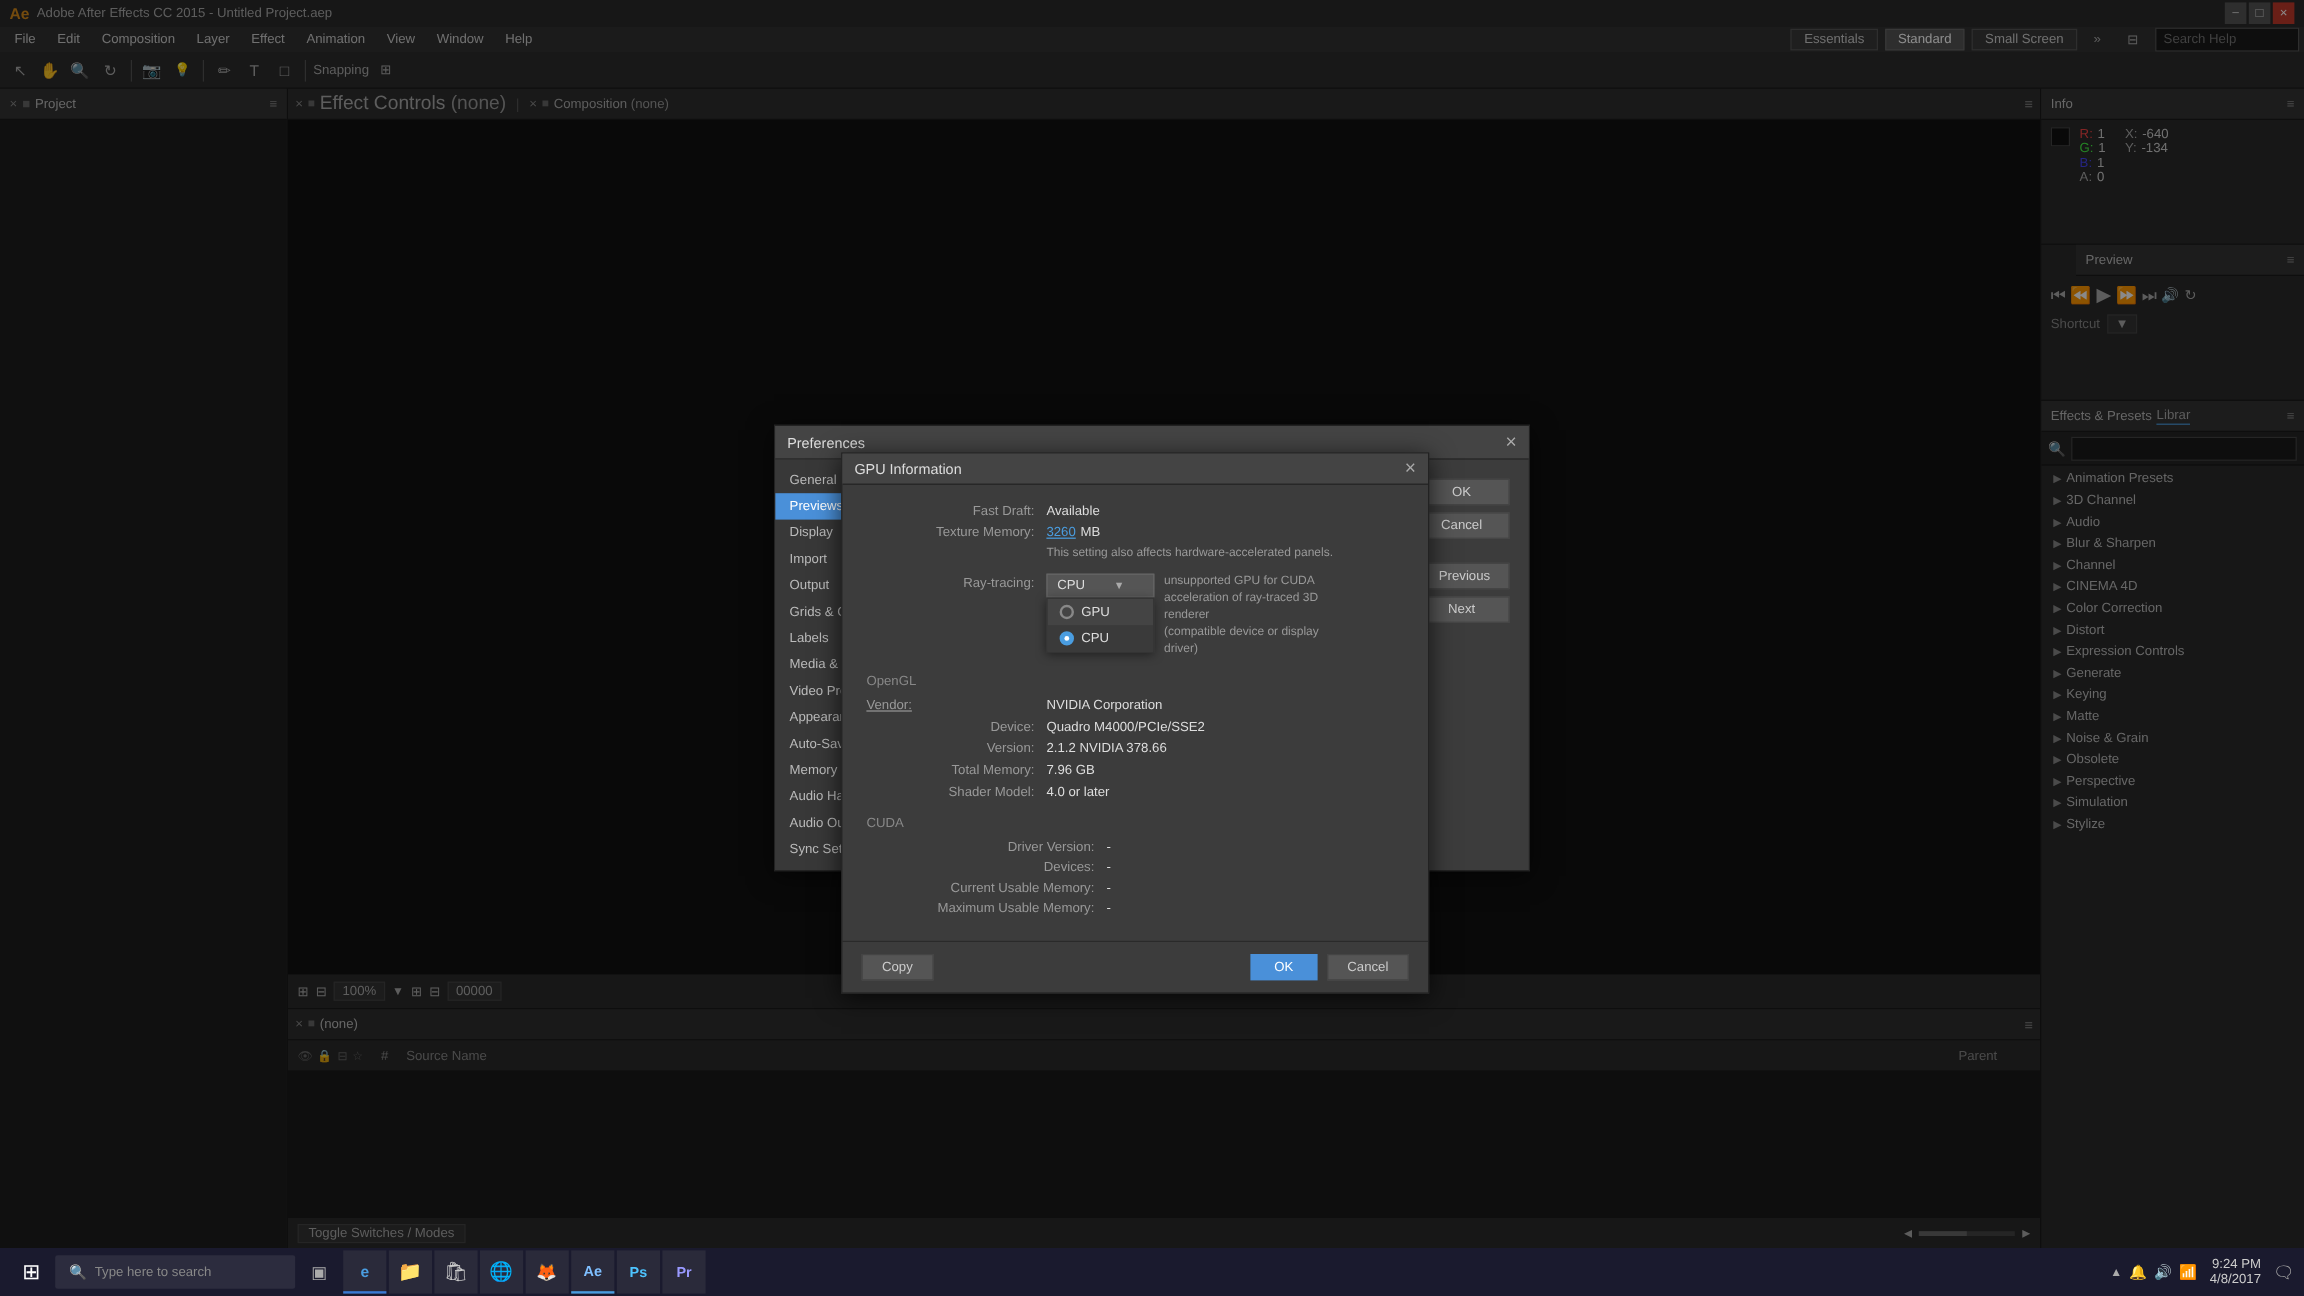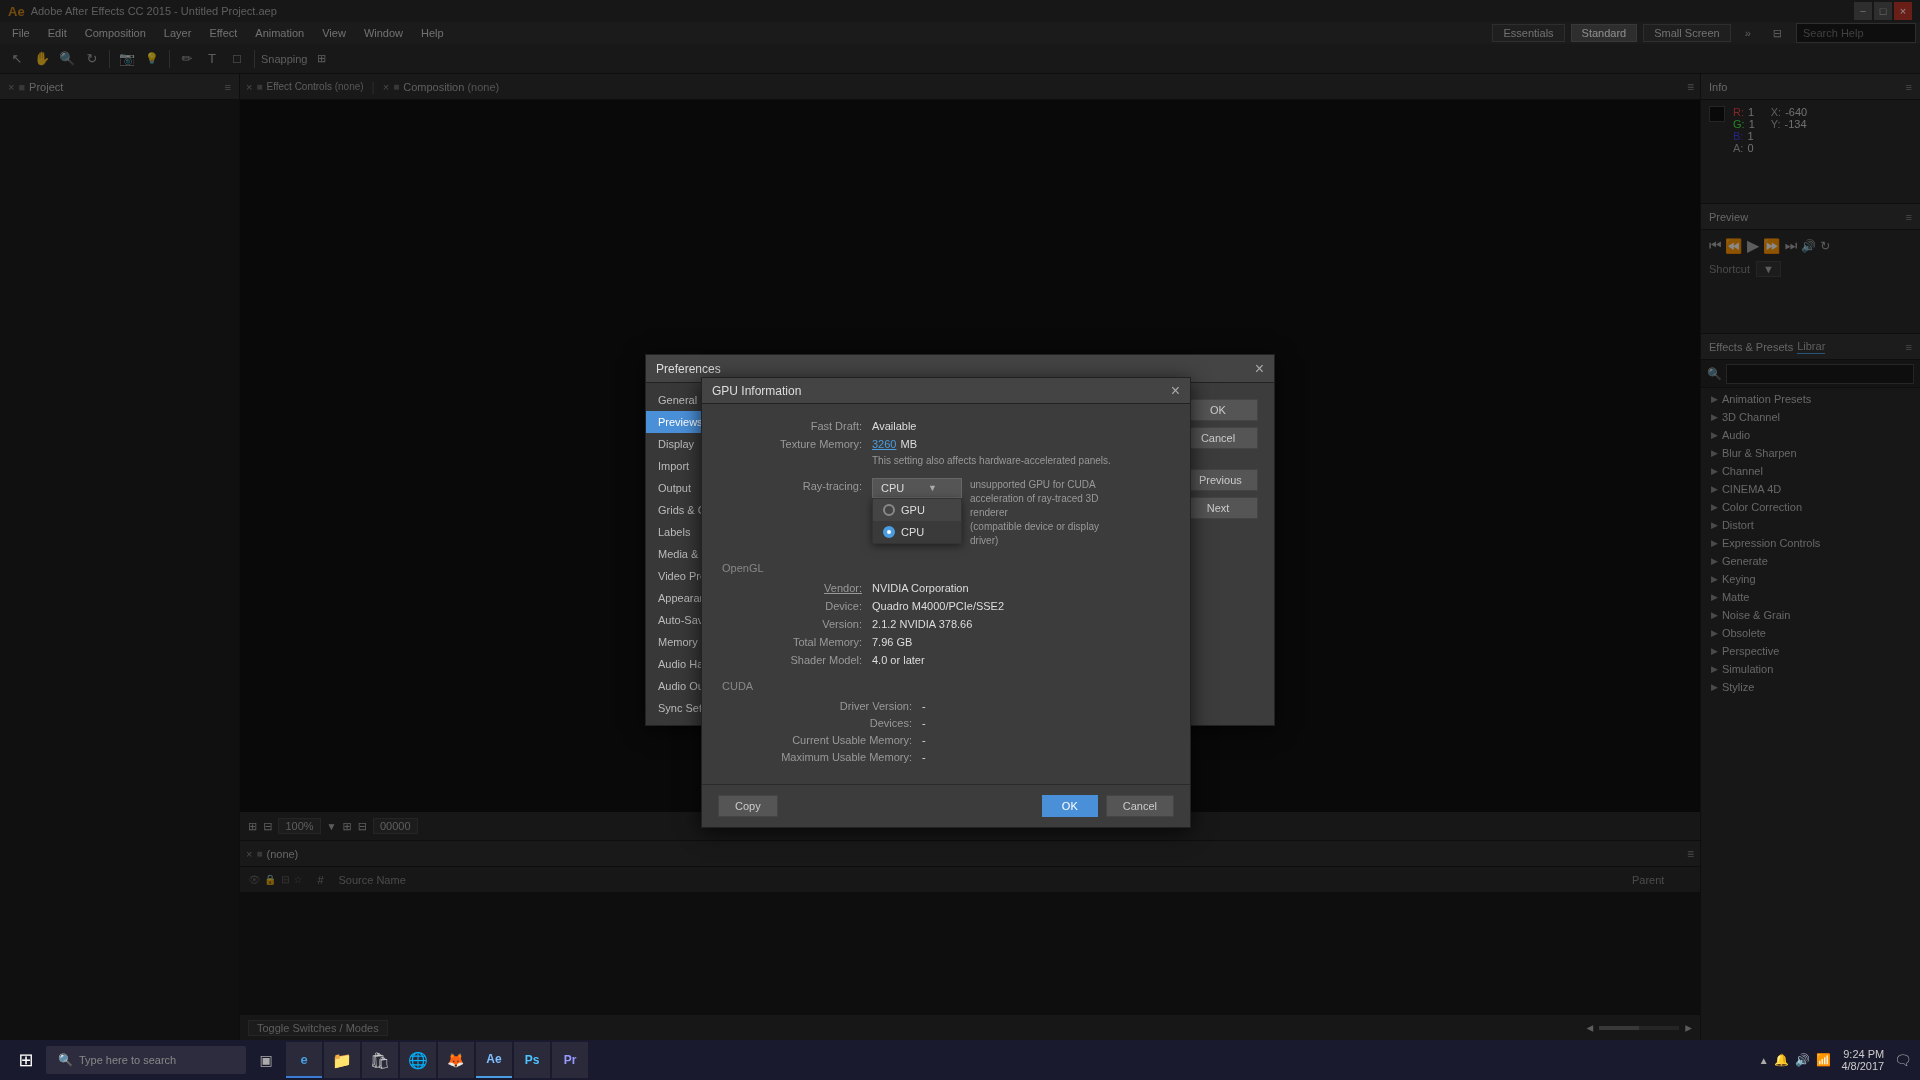"Effect Controls (none)" span { font-size: 10px -> 16px }
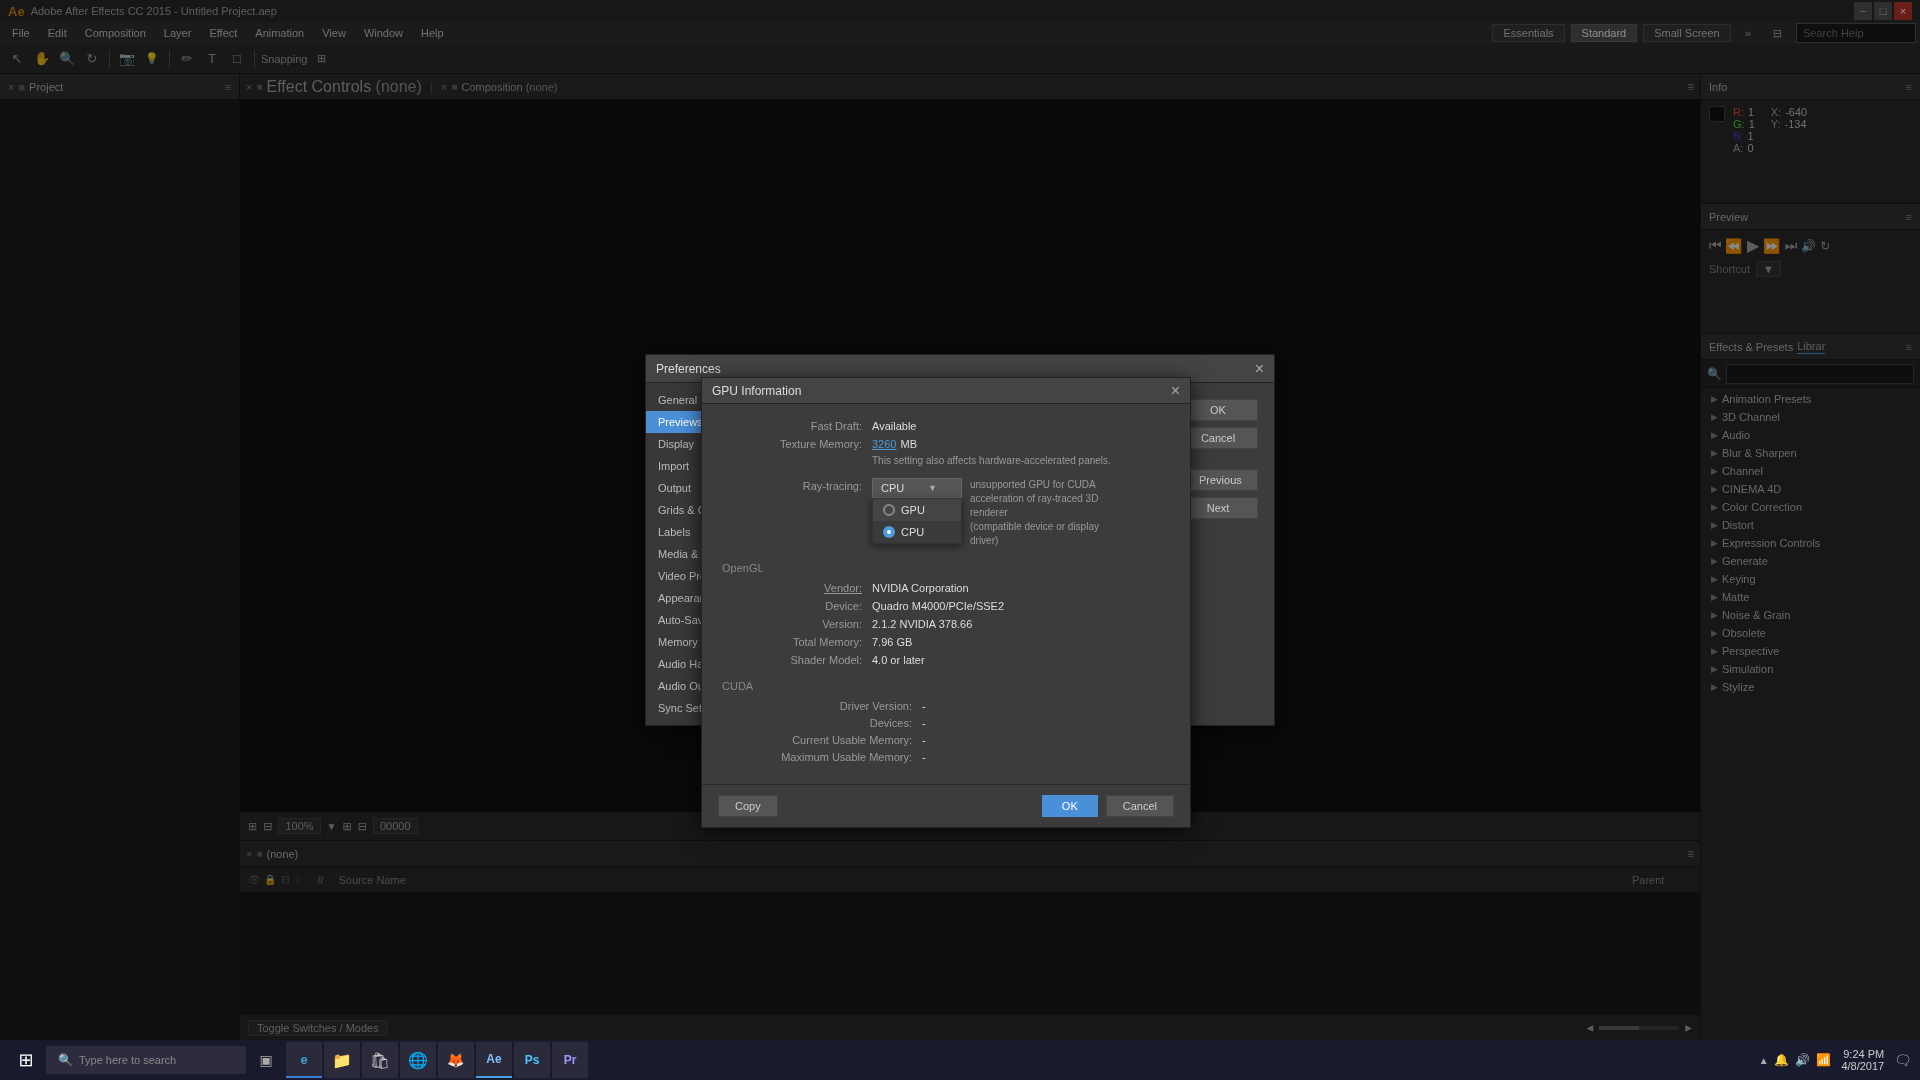"Preview" div { margin-left: none -> 29px }
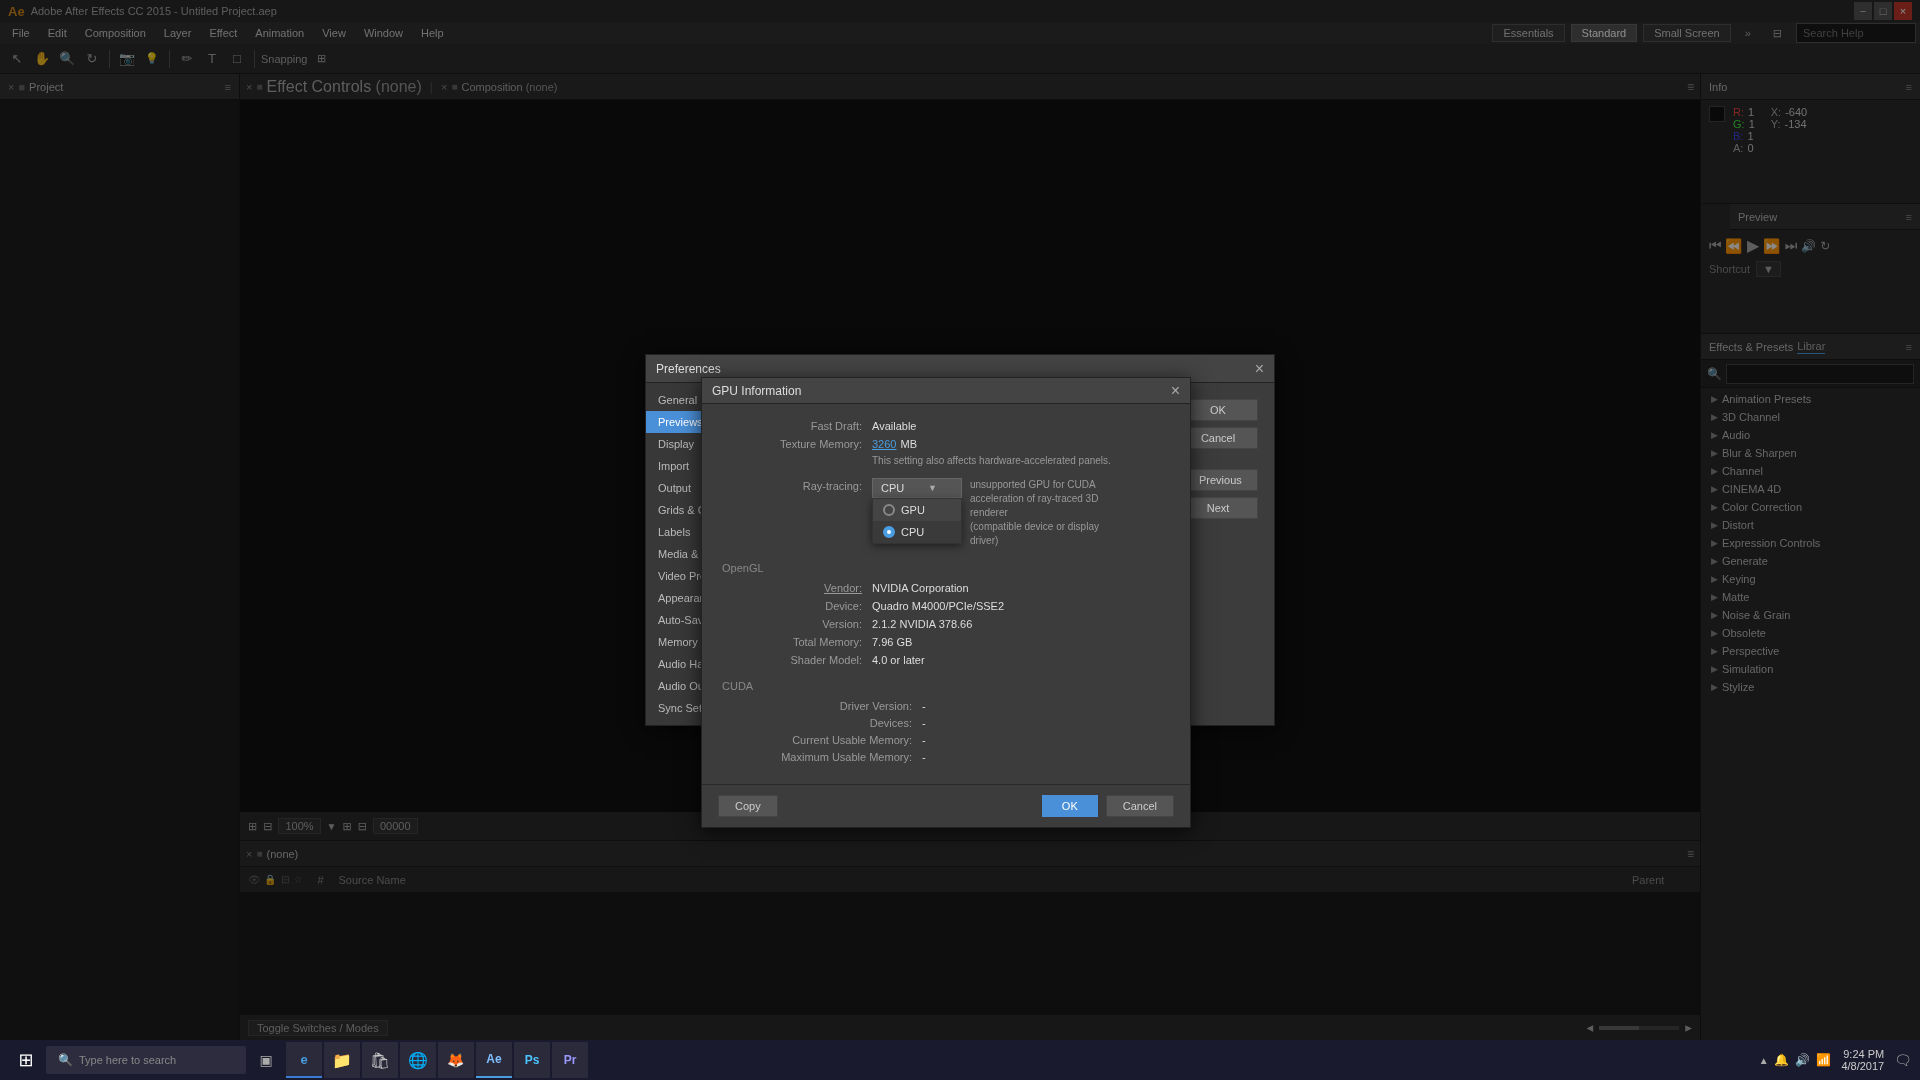"Vendor:" span { text-align: right -> none }
